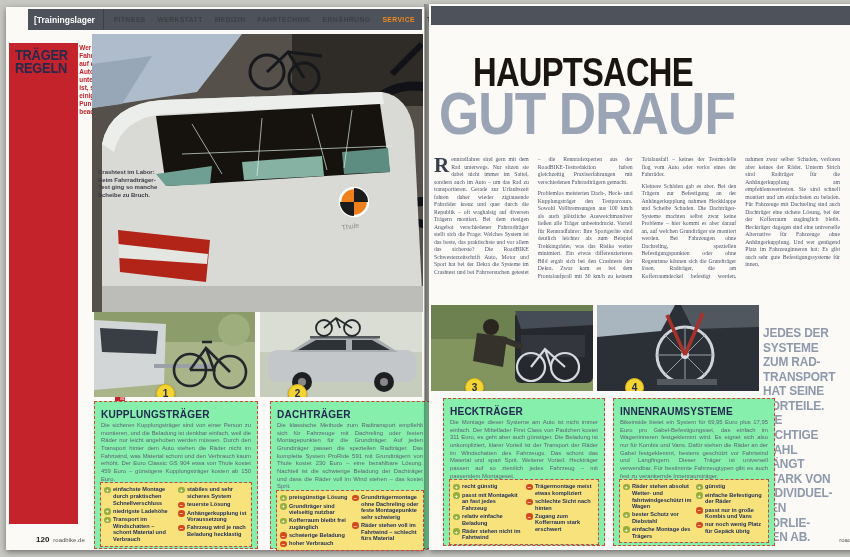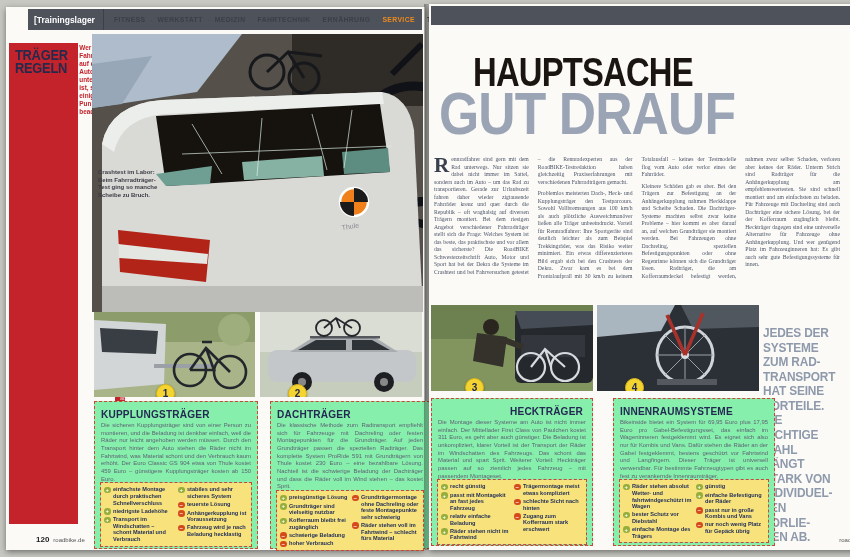"HECKTRÄGER" div.sysbox { align-items: flex-end -> none; left: 2px -> 14px }
